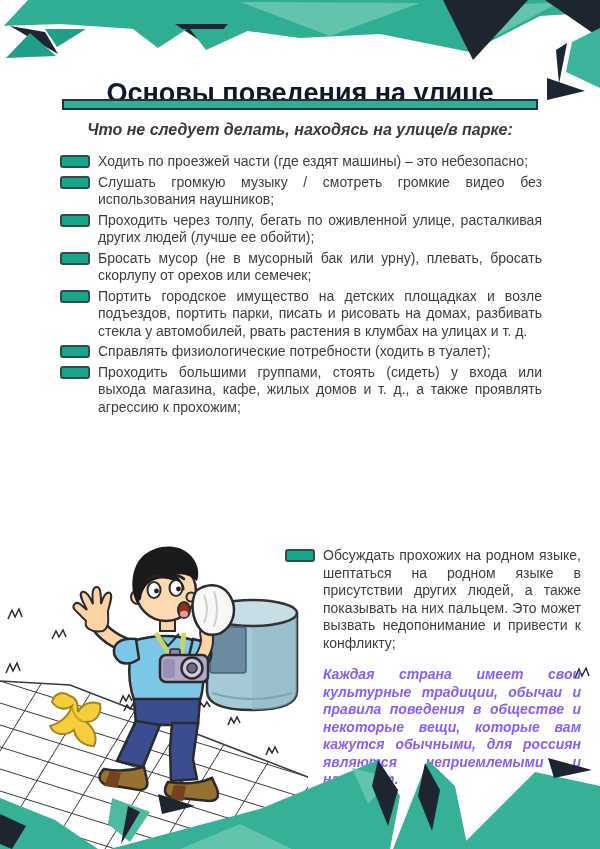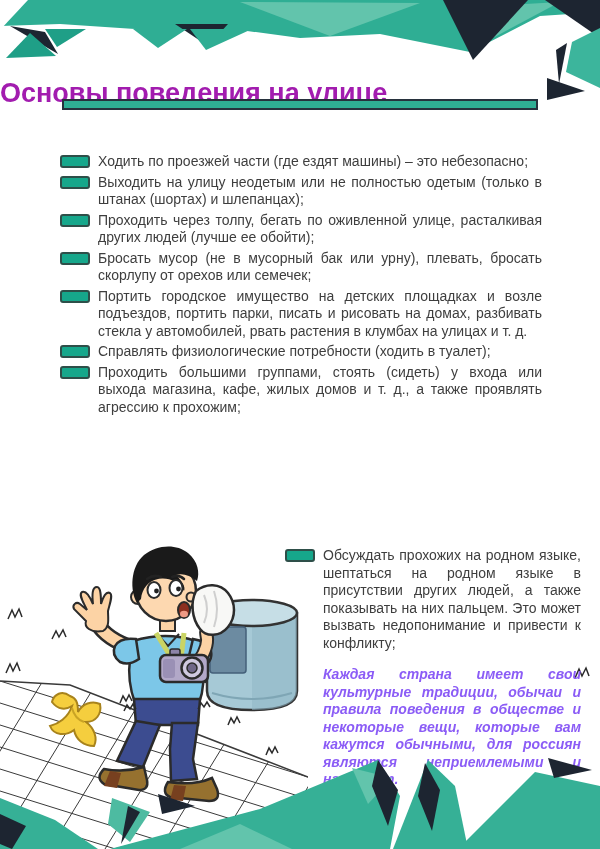"Основы поведения на улице" .title { color: #a21caf -> #0f172a; text-align: left -> center }
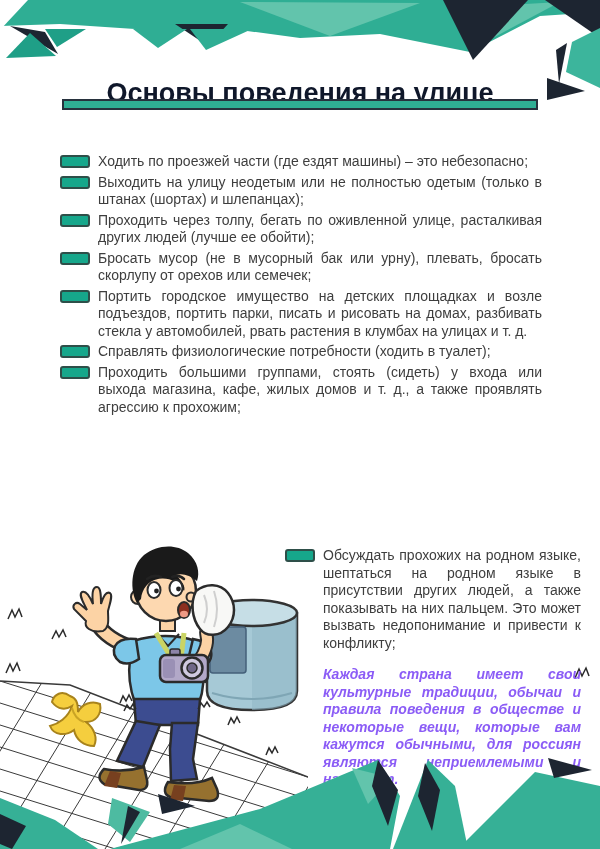"Что не следует делать, находясь" div.subtitle { html: none -> <div>Что не следует делать, находясь на улице/в парке:</div> }
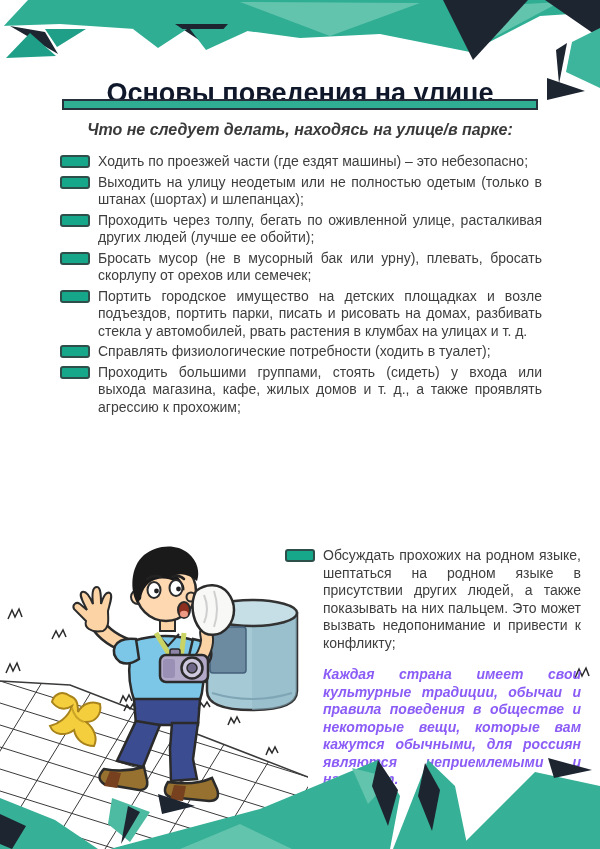"Слушать громкую музыку / смотреть" div.item { html: none -> <div> <span></span> <span>Слушать громкую музыку / смотреть громкие видео без использования наушников;</span> </div> }
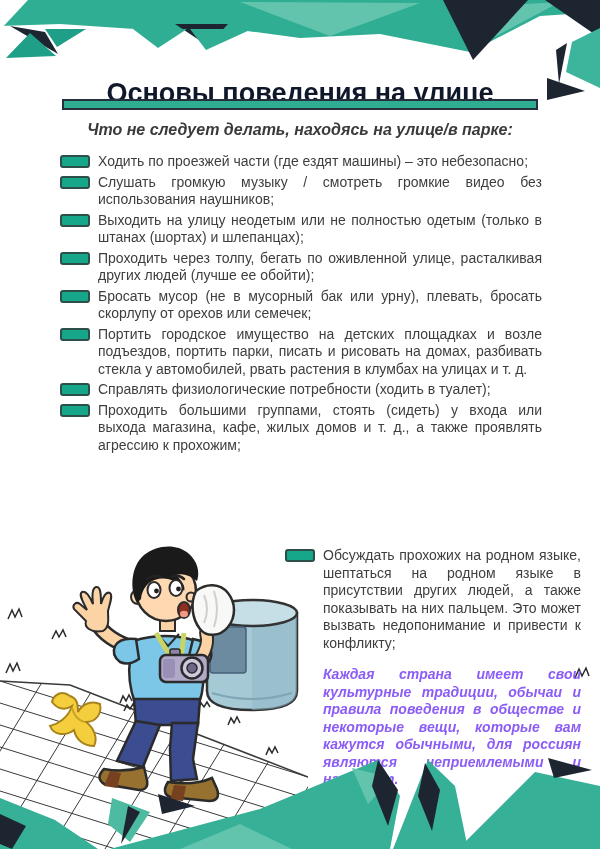"Выходить на улицу неодетым или" div.item { html: <div> <span></span> <span>Выходить на улицу неодетым или не полностью одетым (только в штанах (шортах) и шлепанцах);</span> </div> -> none }
